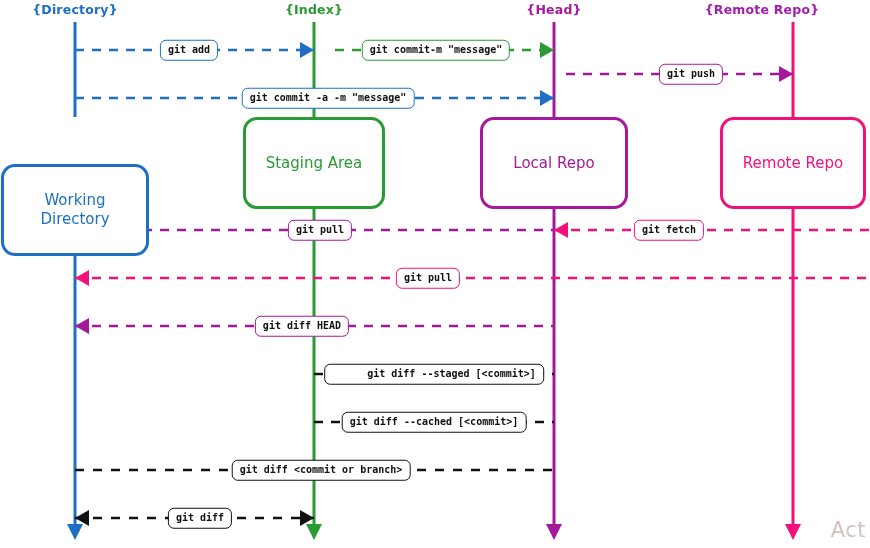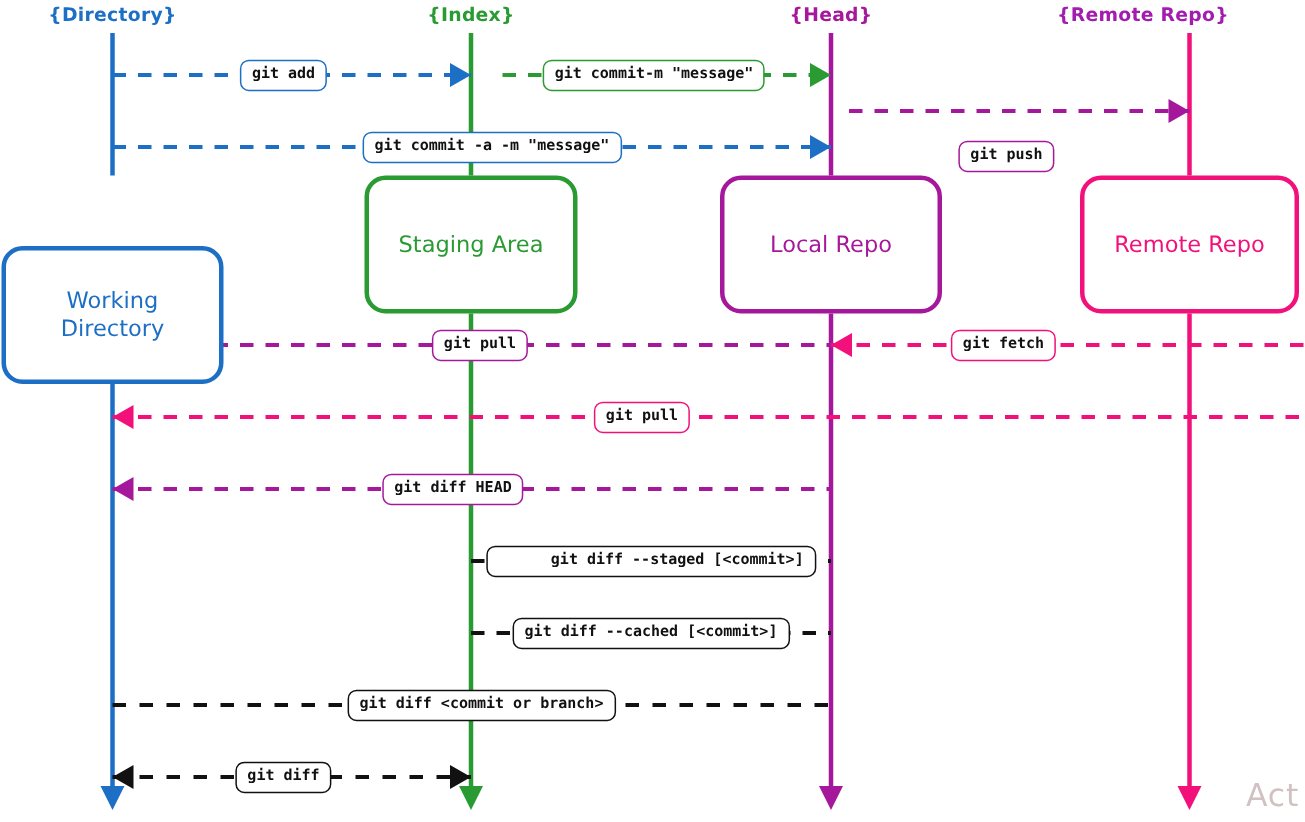"git push" div.cmd { left: 671px -> 691px; margin-top: 30px -> none }
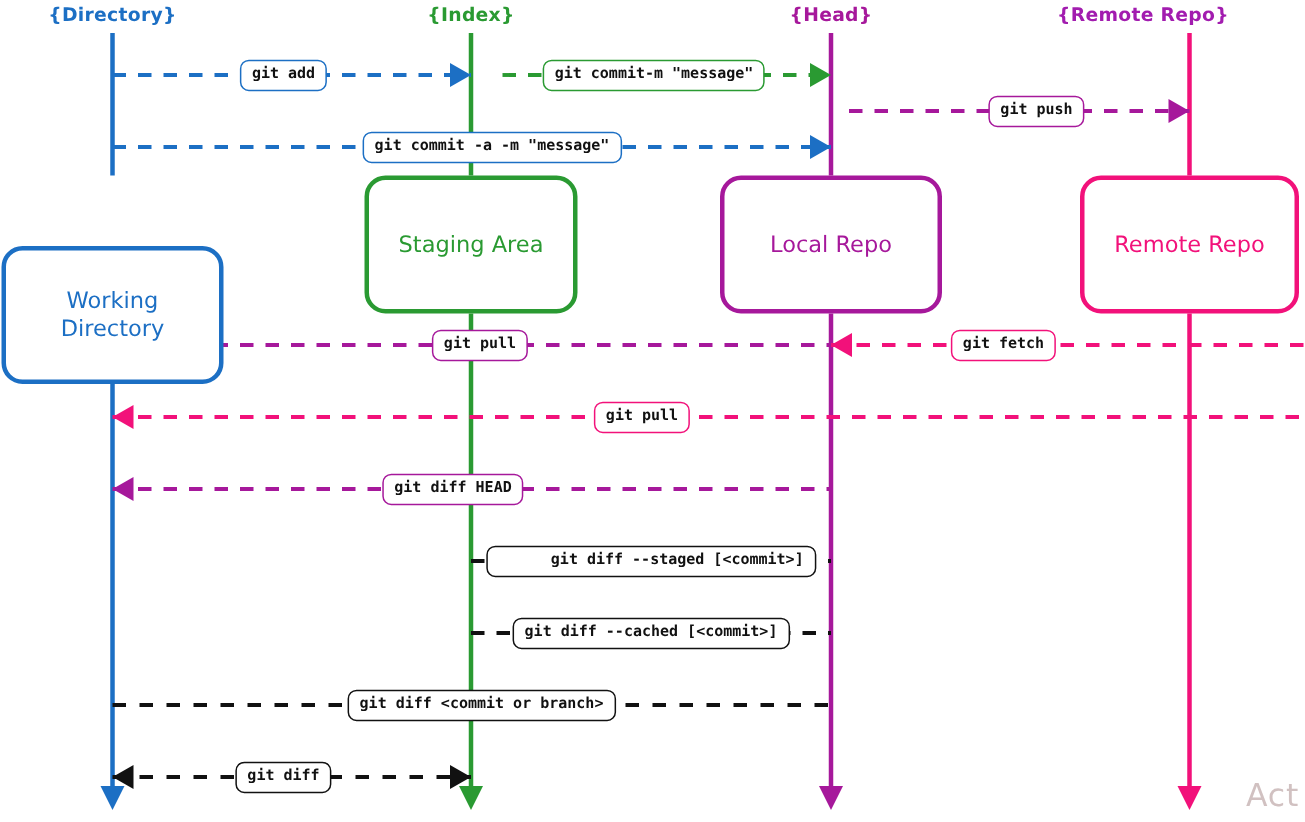"git diff" div.cmd { left: 189px -> 200px }
